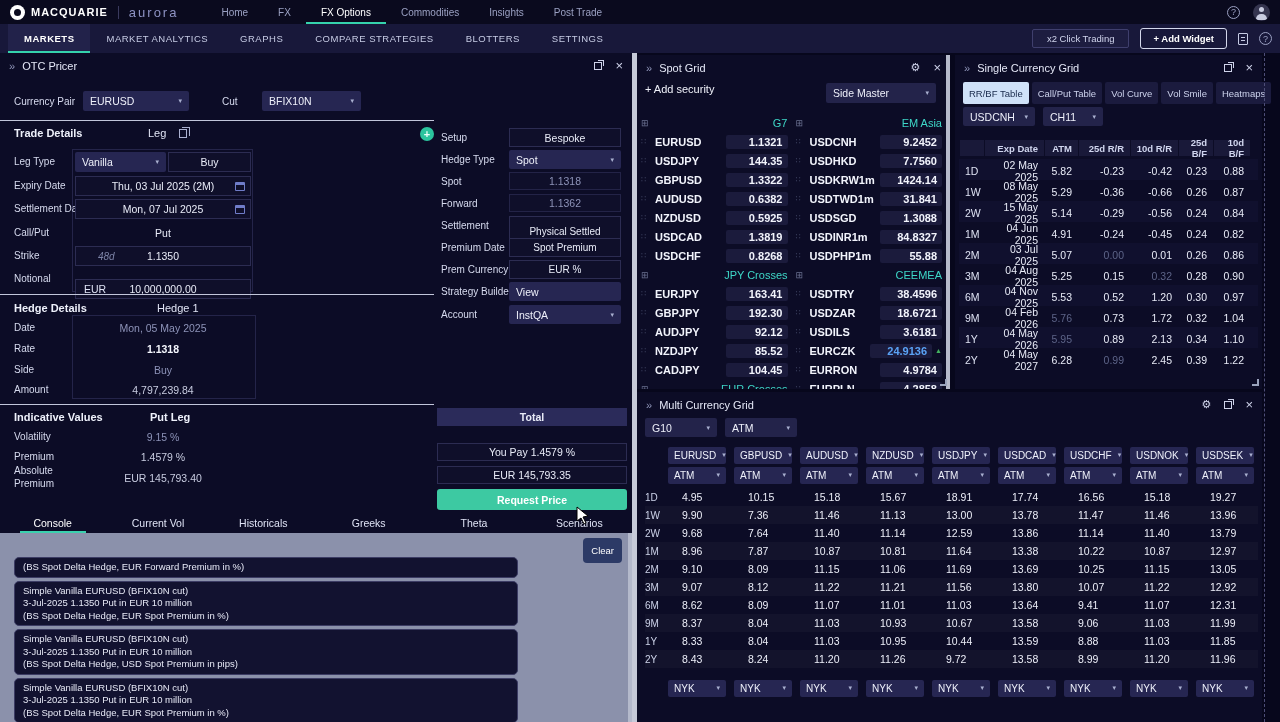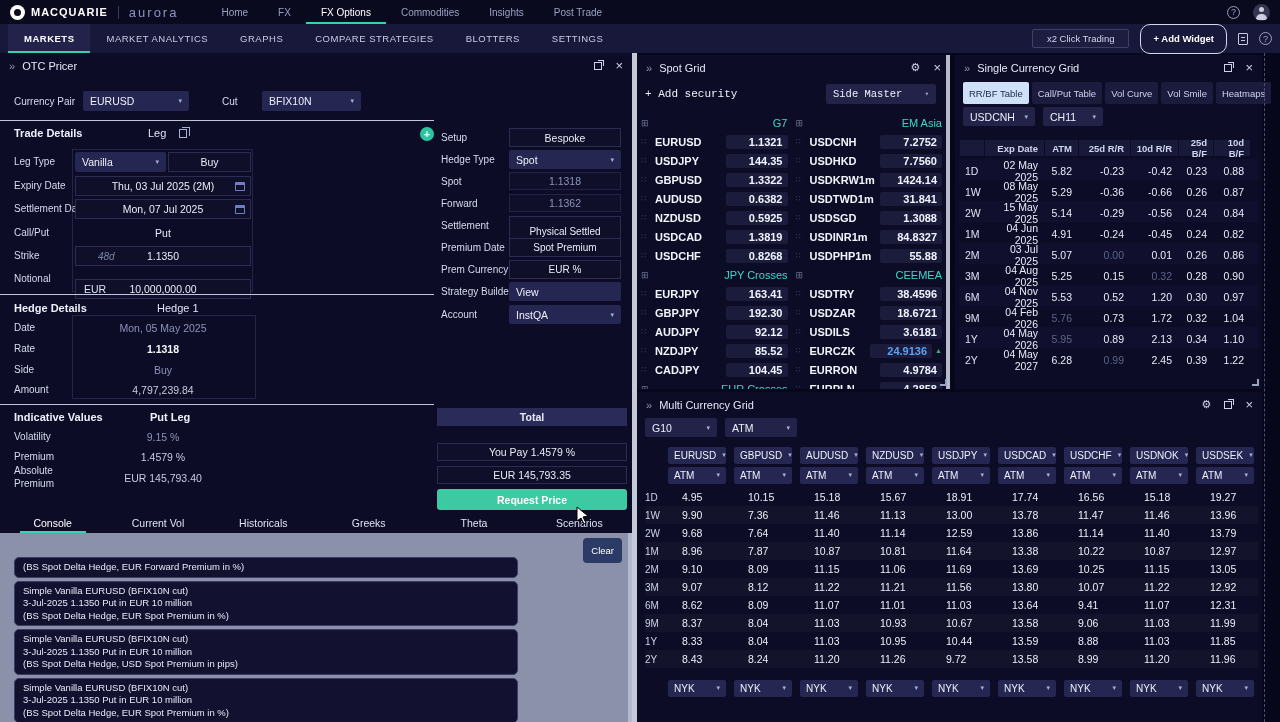"+ Add Widget" .btn-outline { border-radius: 10px -> 3px; height: 30px -> 21px }
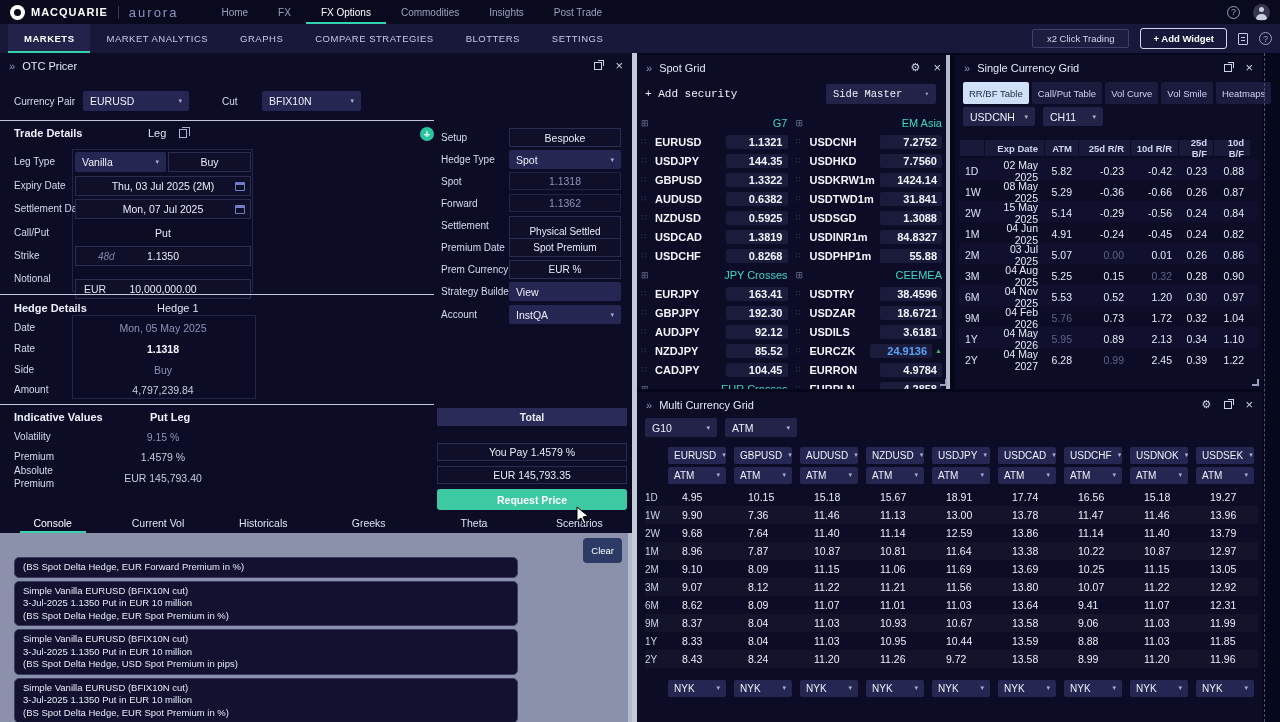"+ Add security" .addrow { align-items: center -> flex-start; font-family: Liberation Mono, monospace -> none }
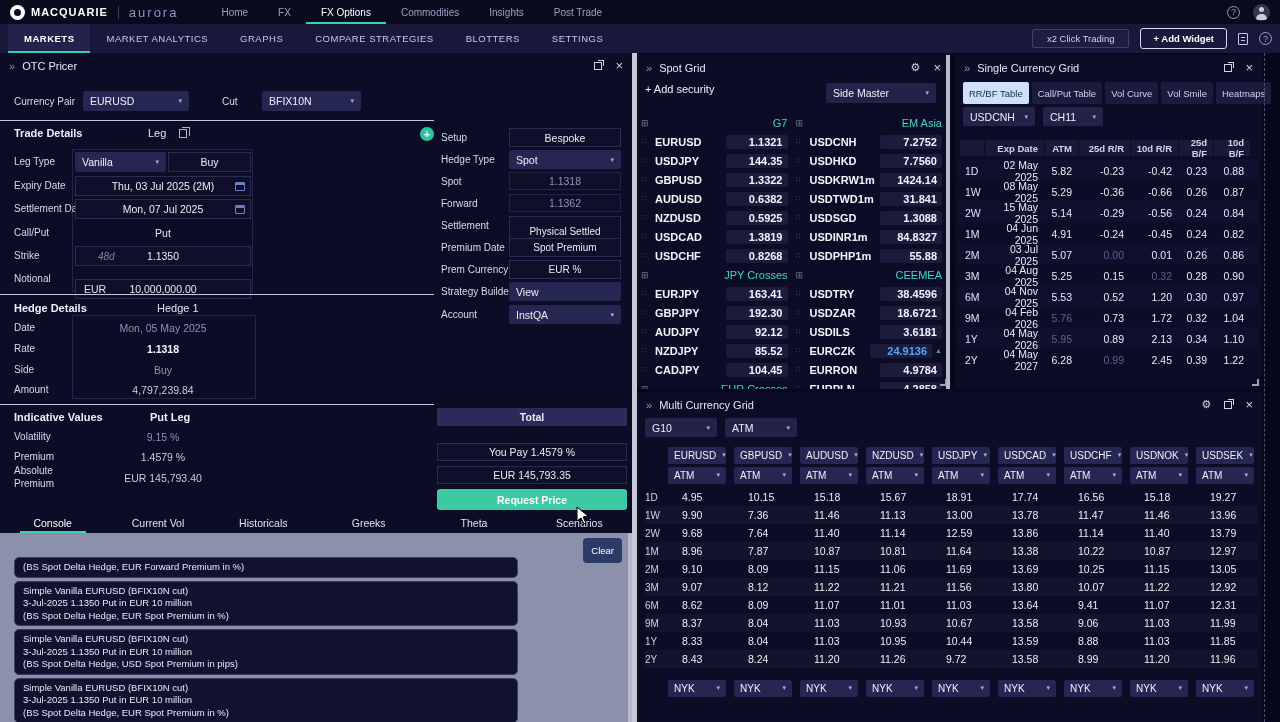"7.2752" span.sg-v { text: 7.2752 -> 9.2452 }
